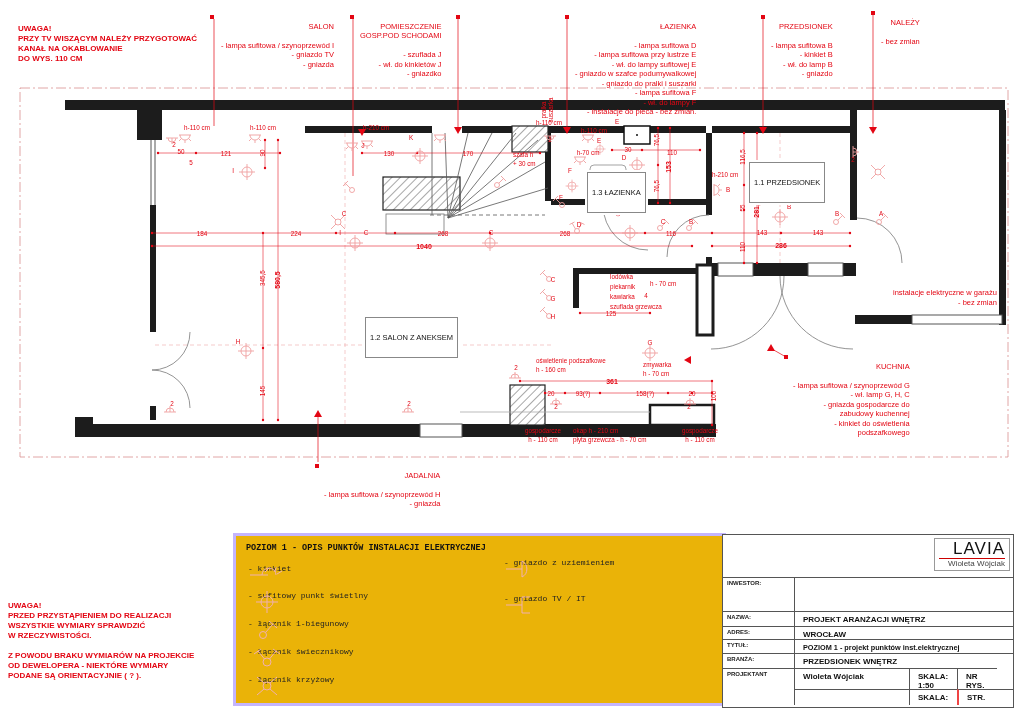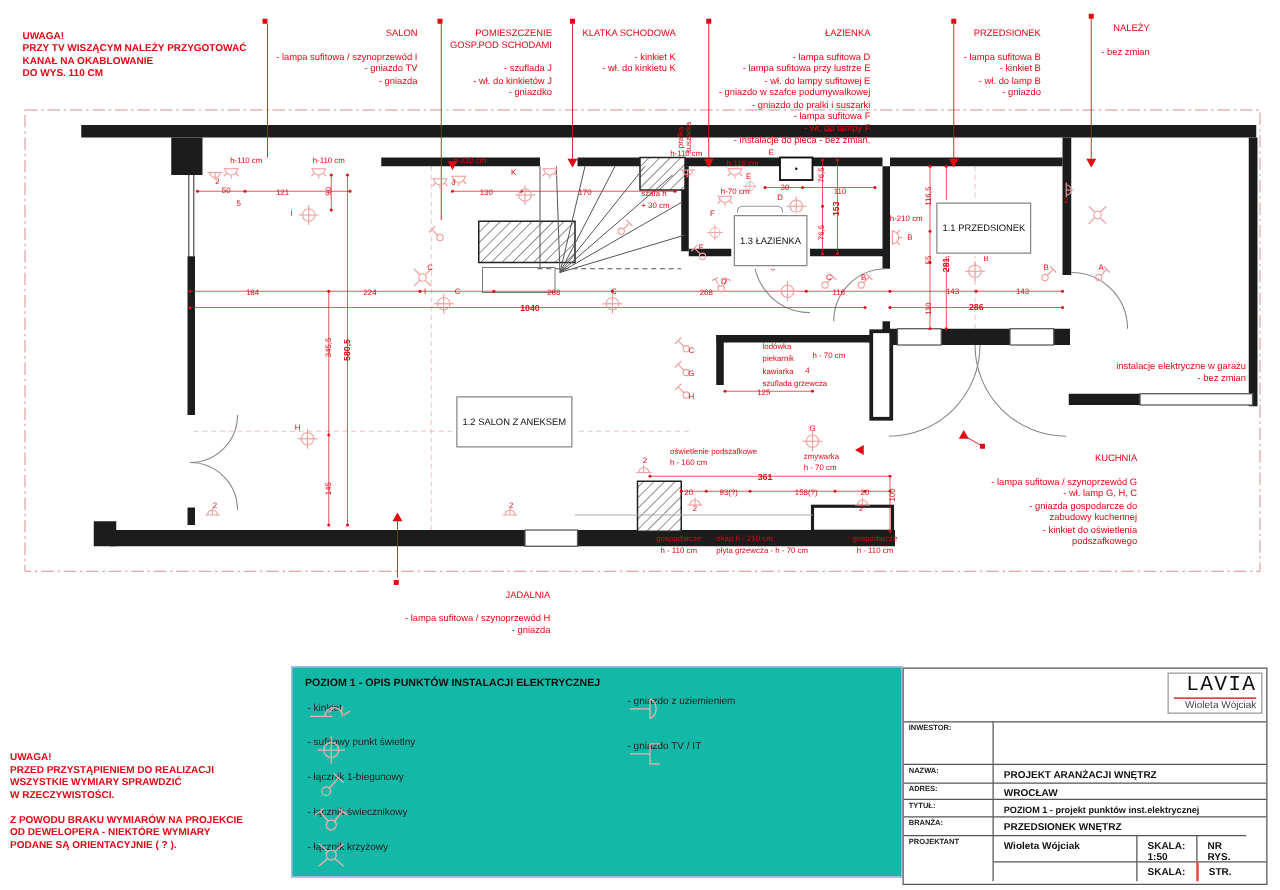"KLATKA SCHODOWA" div.ann { html: <div> <div>KLATKA SCHODOWA</div> <div>- kinkiet K - wł. do kinkietu K</div> </div> -> none }
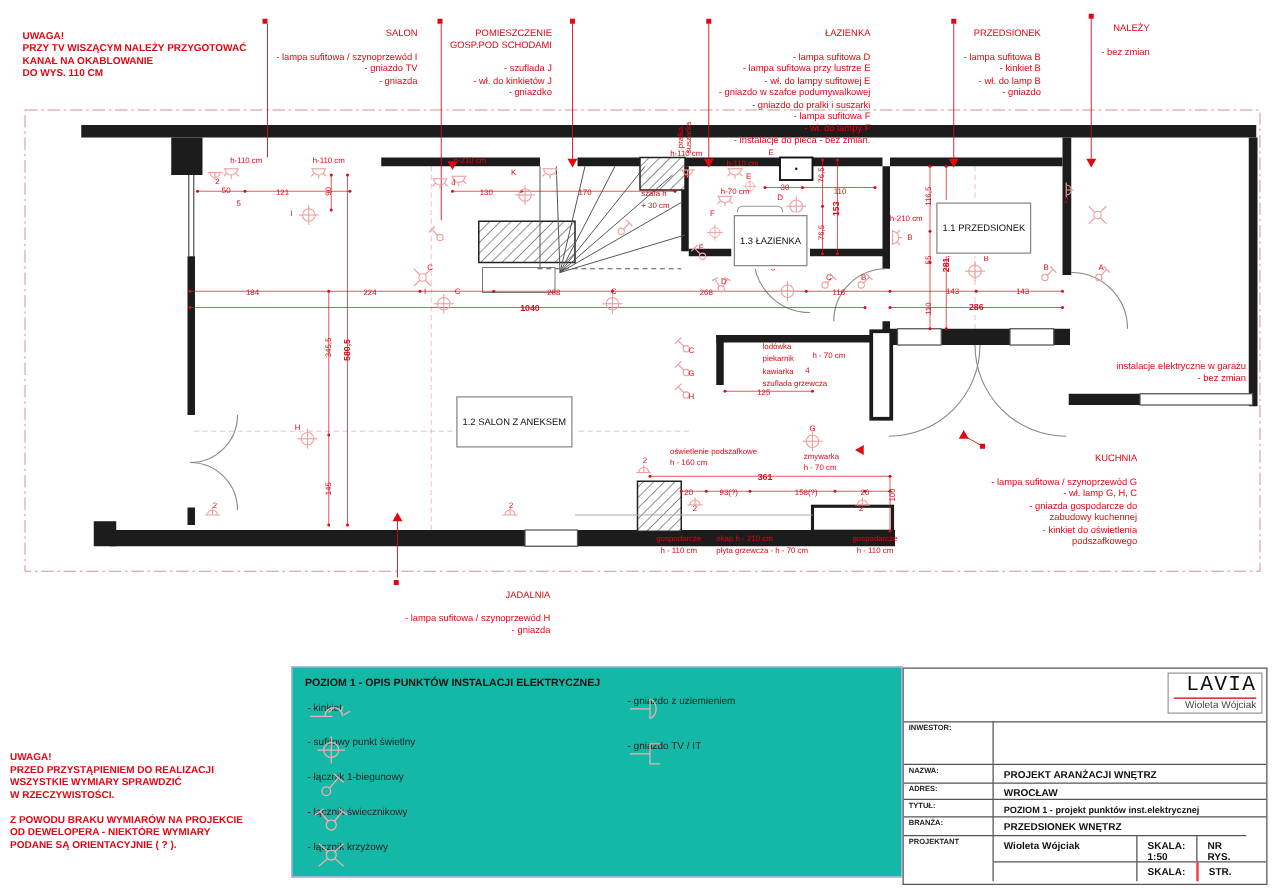"POZIOM 1 - OPIS PUNKTÓW" .legend { background: #14b8a6 -> #eab308; border: 1px solid #c4b5fd -> 3px solid #c4b5fd; font-family: none -> Liberation Mono, monospace }
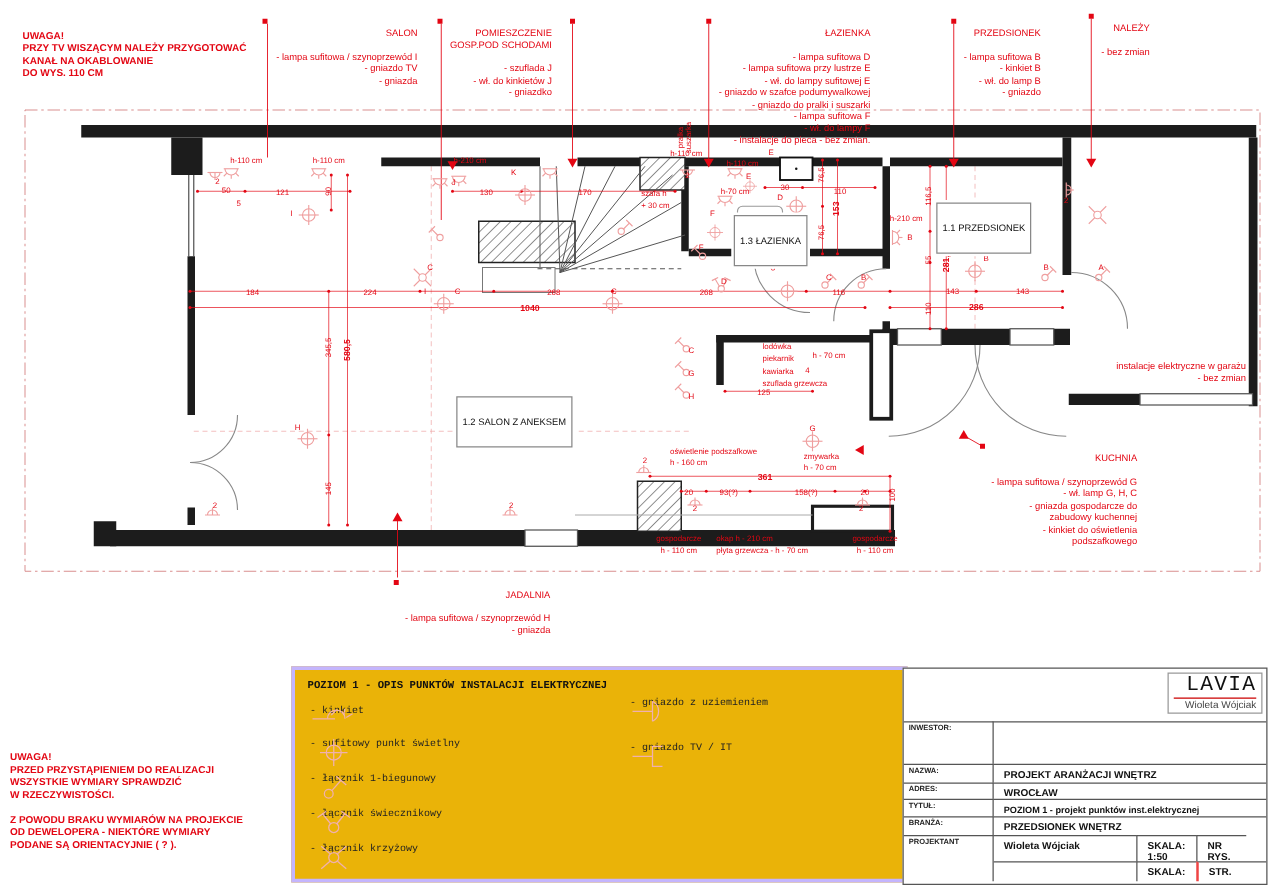"LAVIA" .logoBox .lavia { font-family: Liberation Mono, monospace -> none }
